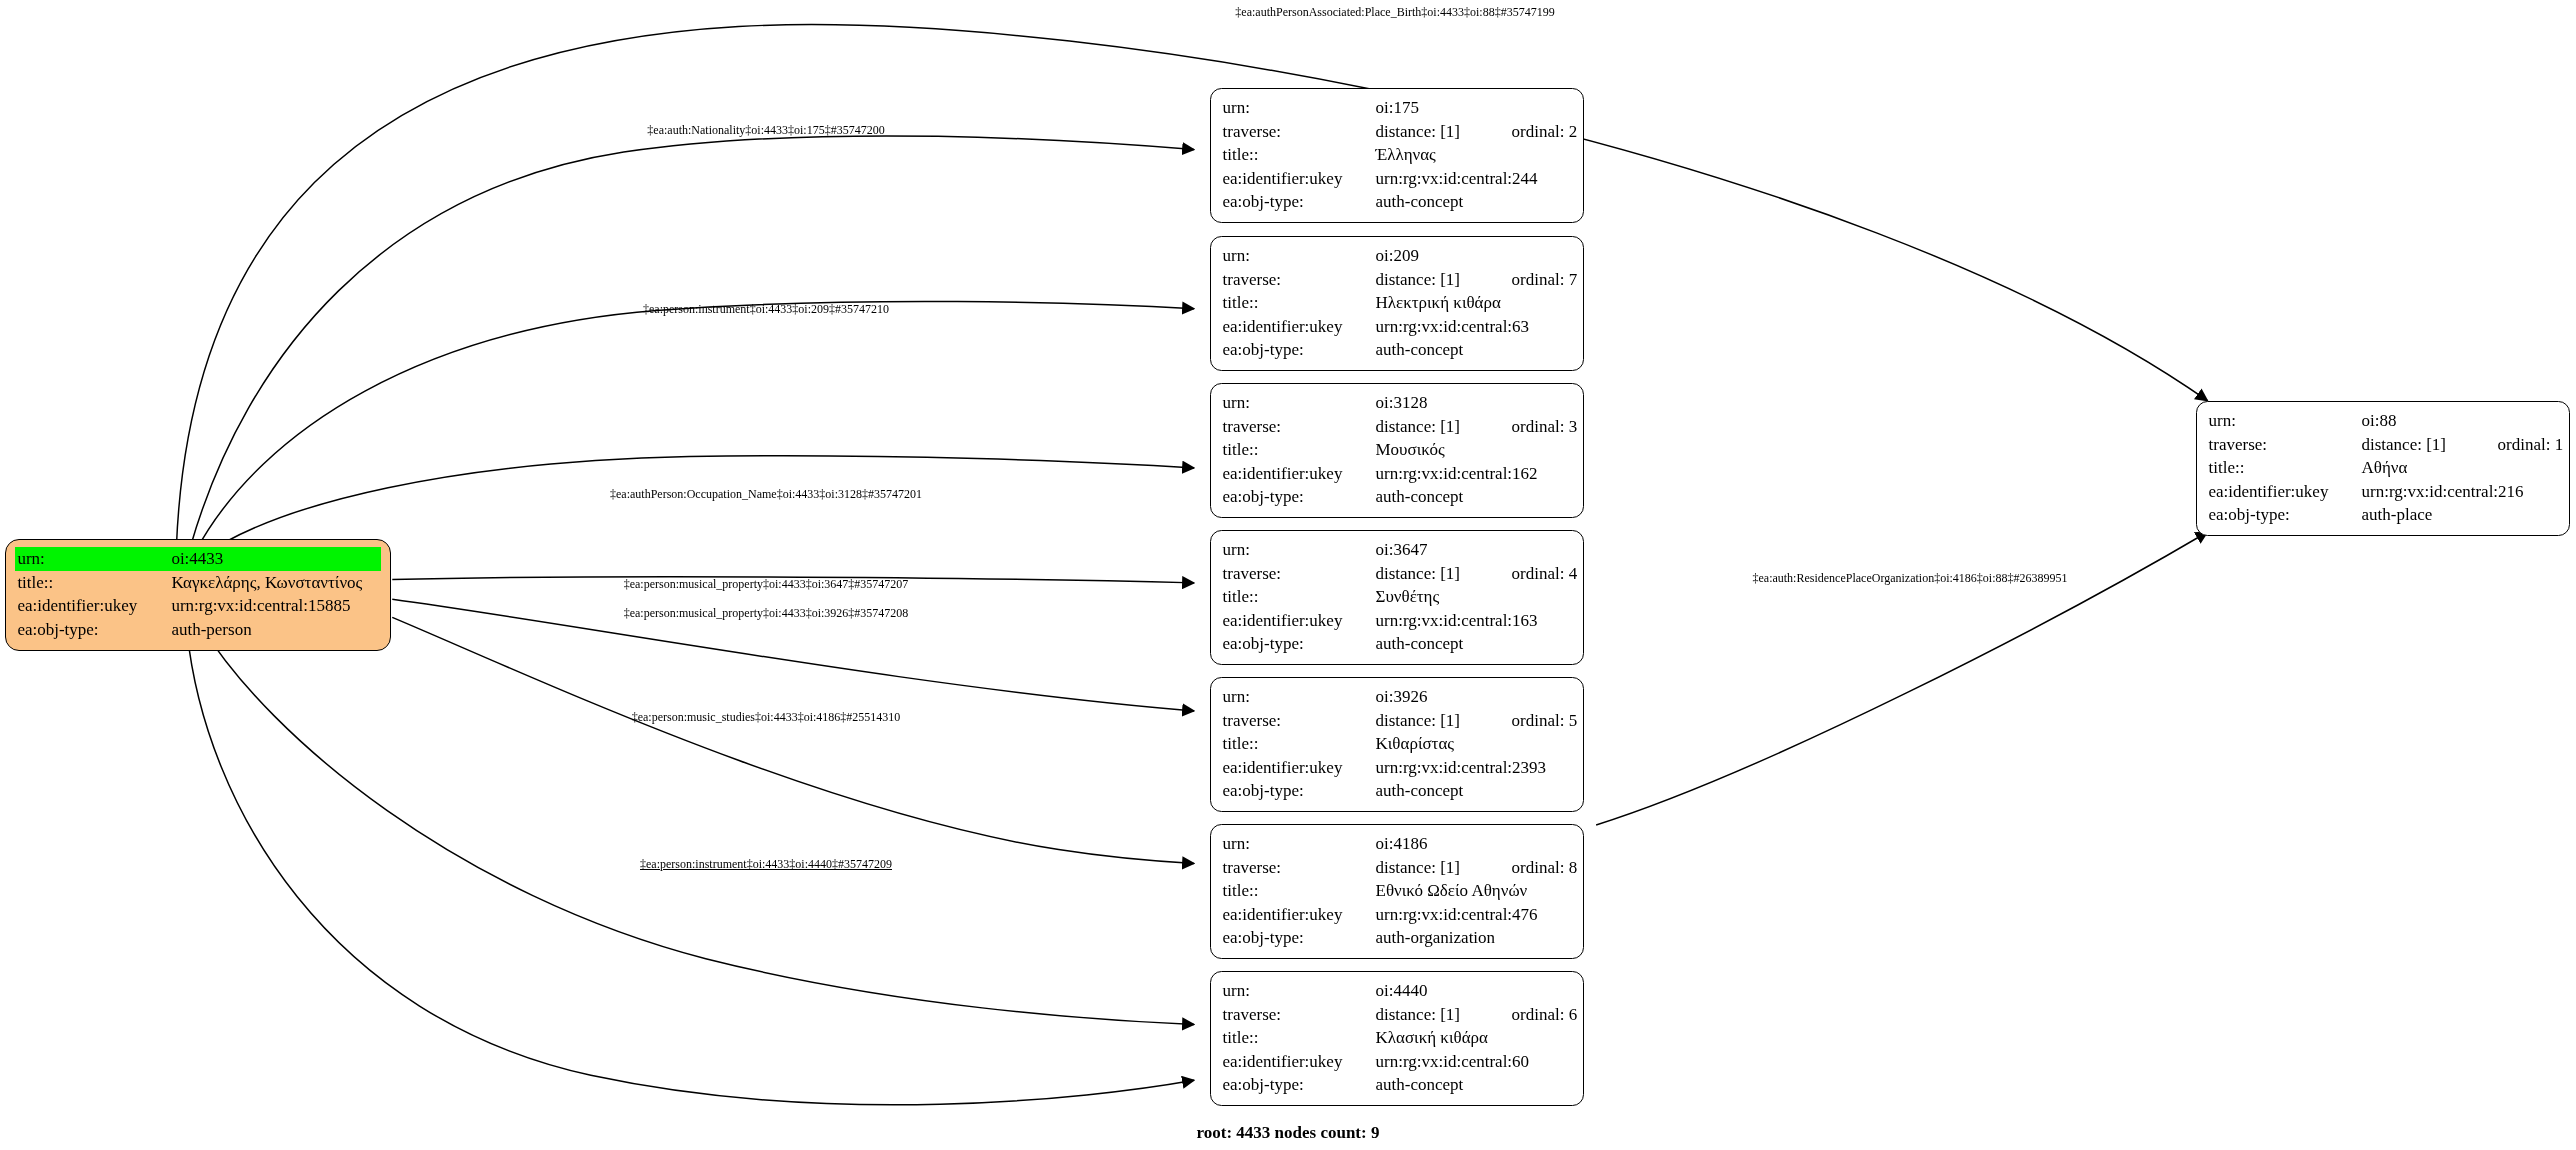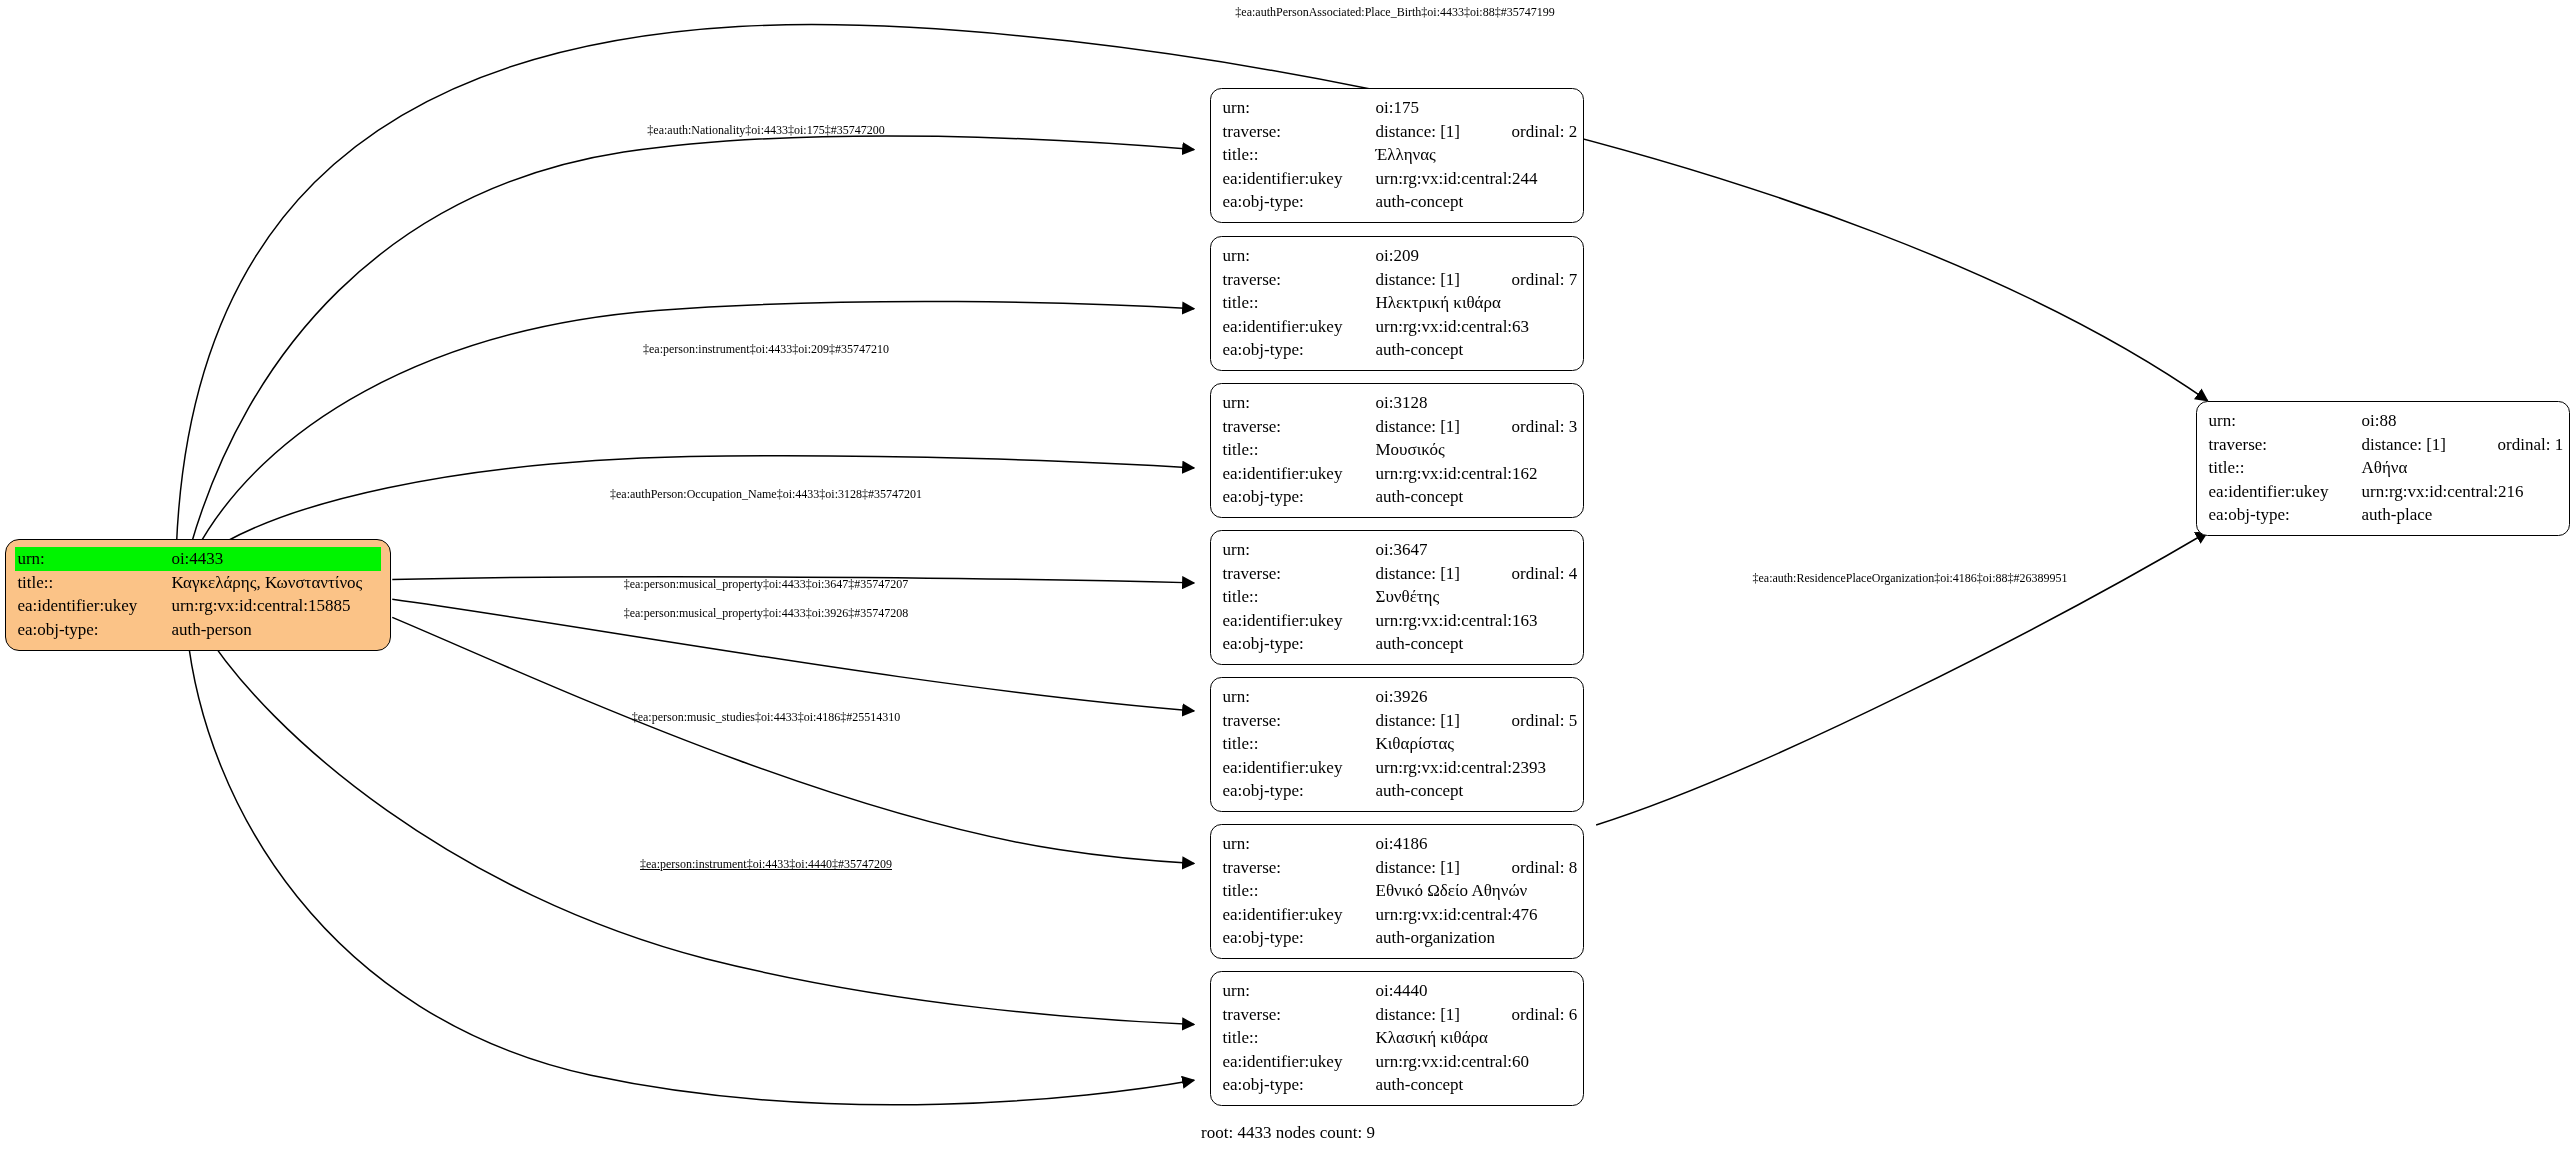"‡ea:person:instrument‡oi:4433‡oi:209‡#35" div.edge-label { margin-top: 40px -> none }
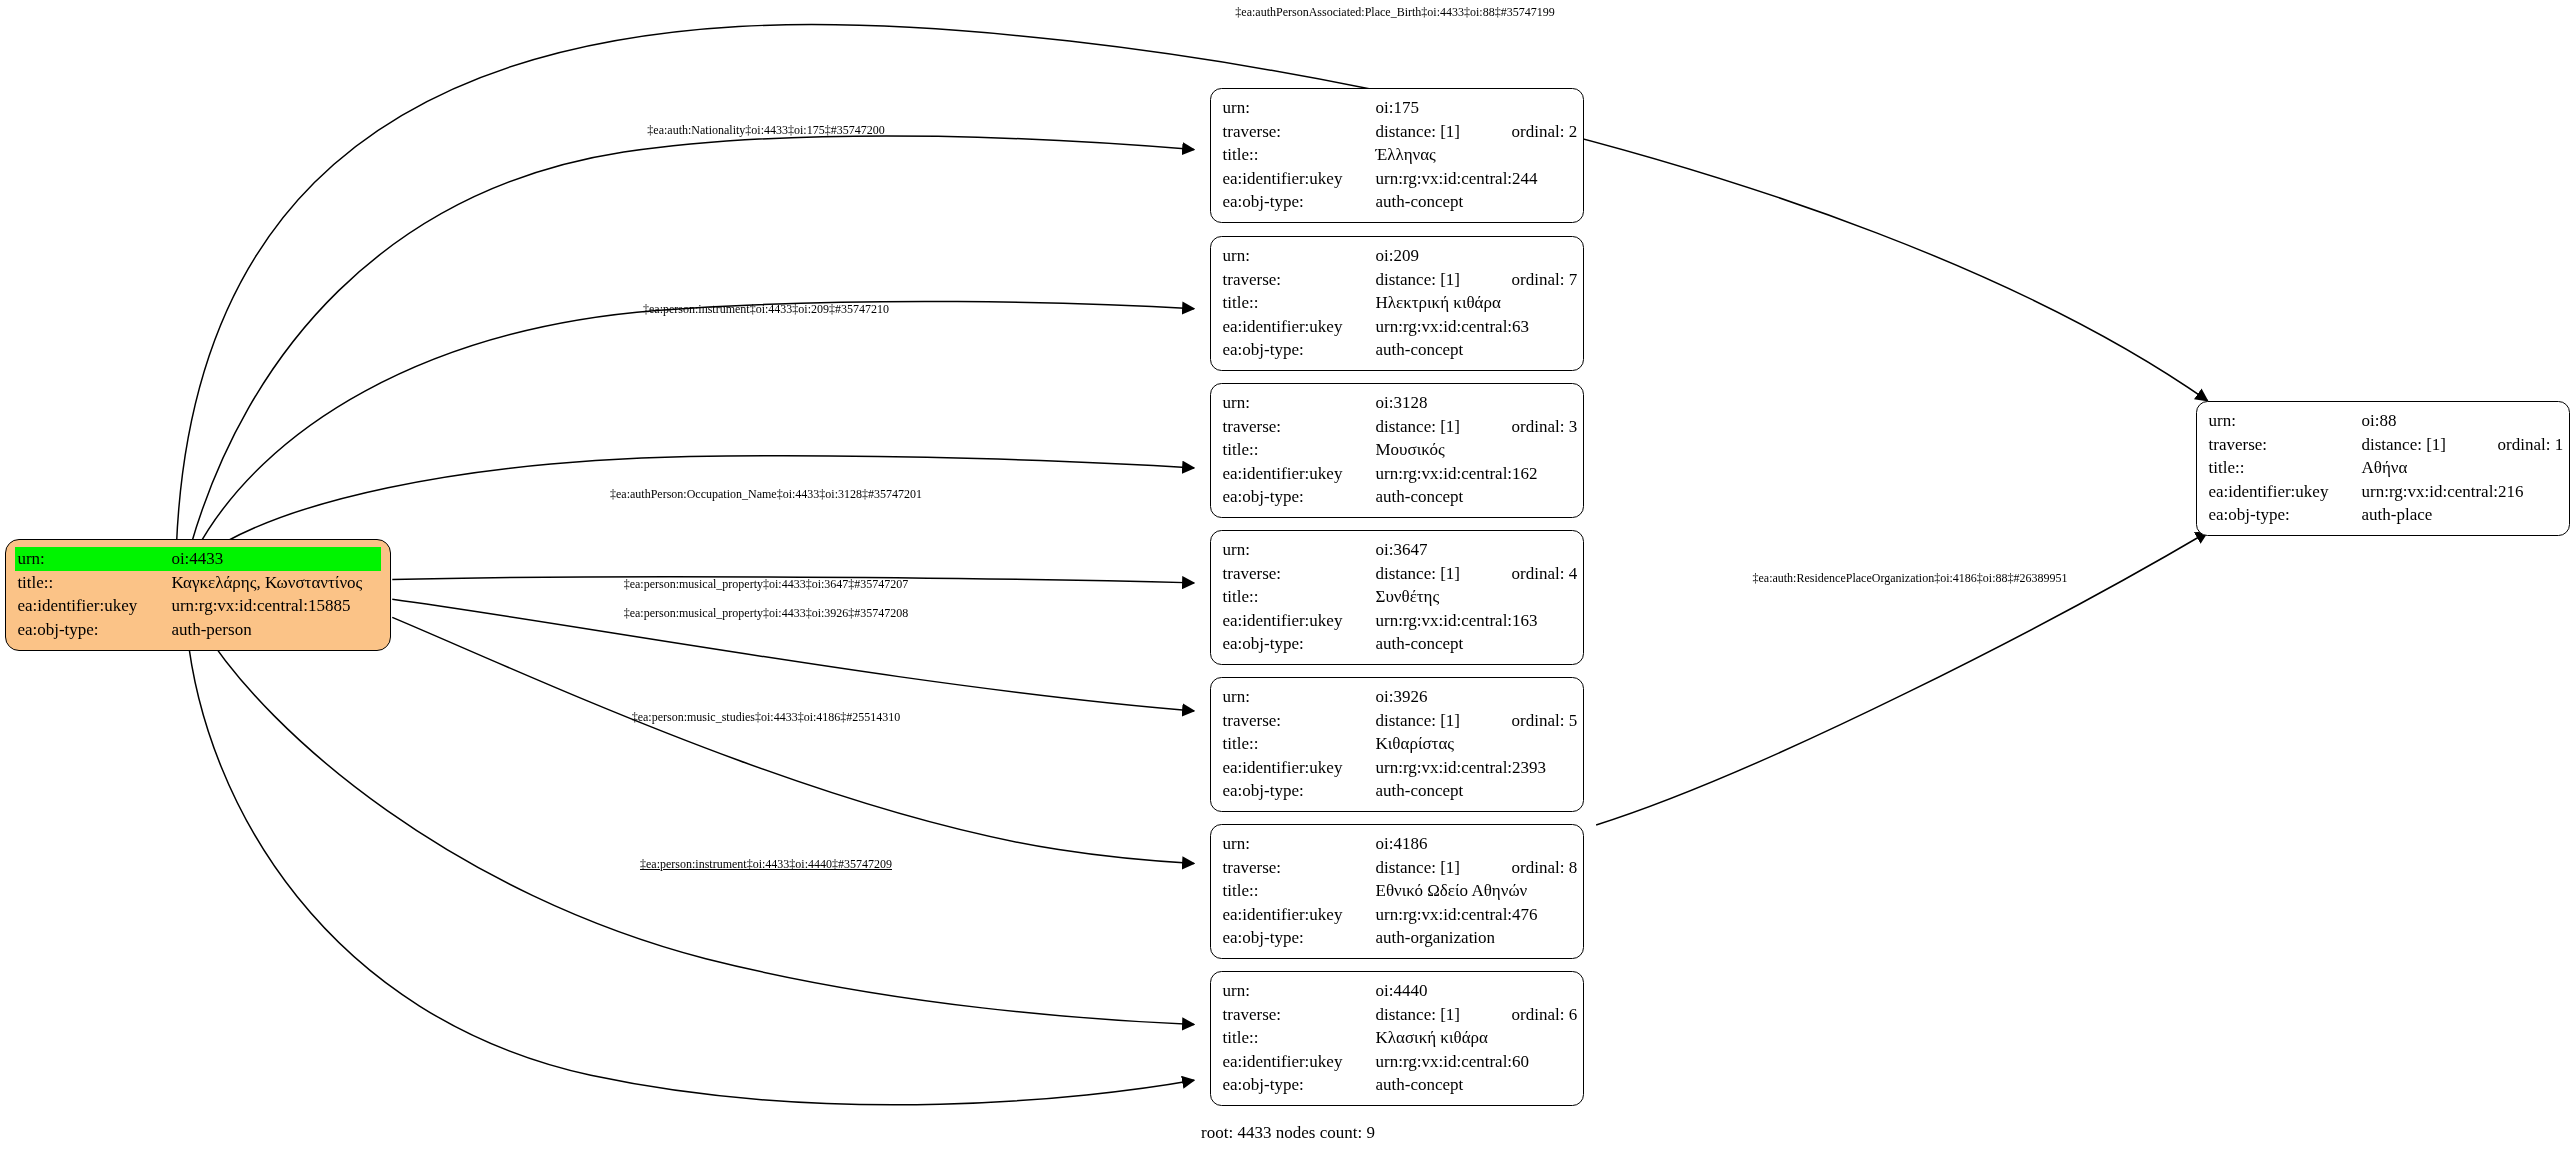"root: 4433 nodes count: 9" div.footer { font-weight: none -> bold }
